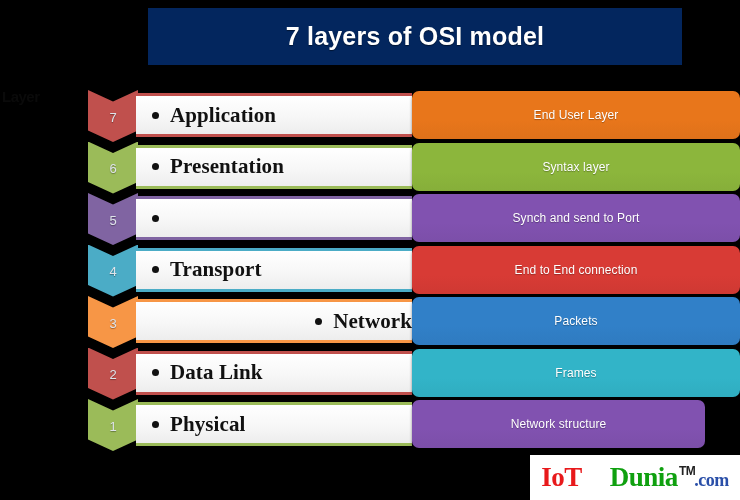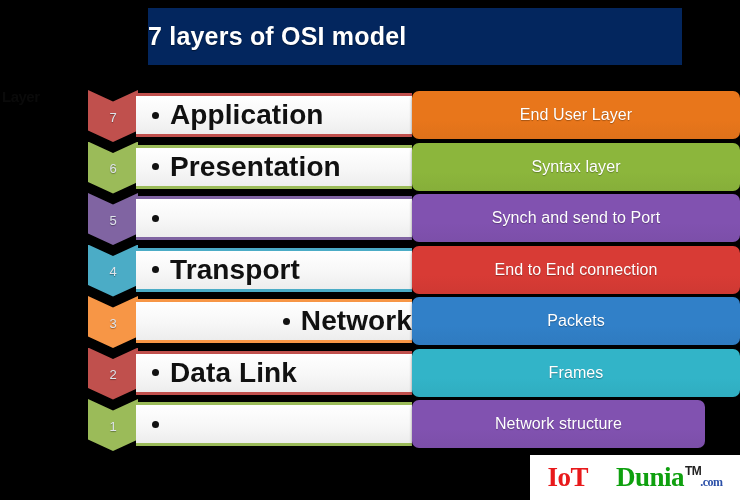"7 layers of OSI model" .title-bar { justify-content: none -> center }
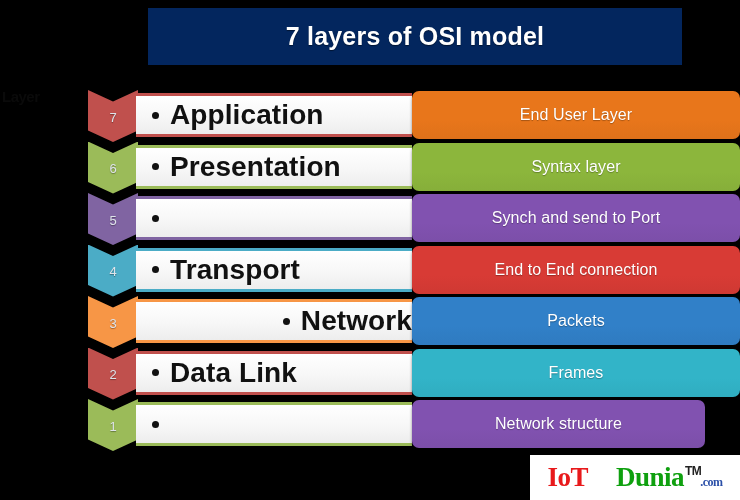"Application" .plate .name { font-family: none -> Liberation Serif, serif; font-size: 28px -> 21px }
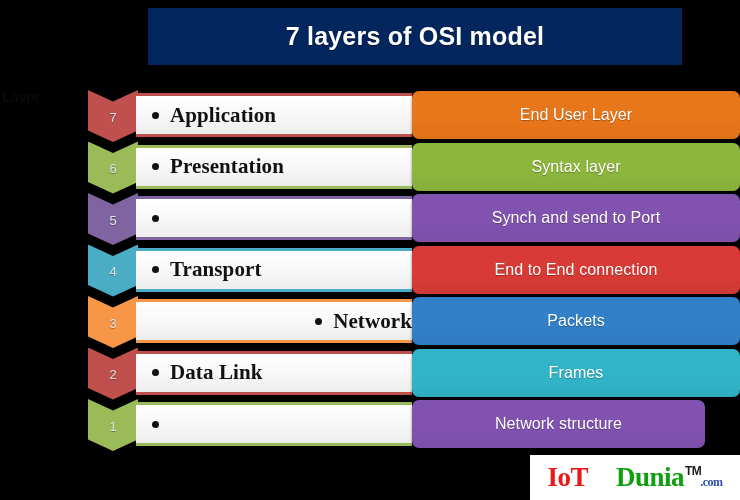"End User Layer" .desc .dtxt { font-size: 16px -> 12px }
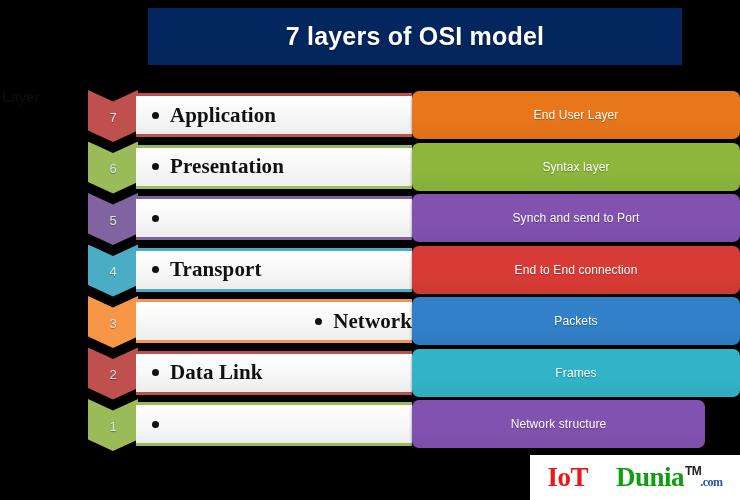"Physical" span.name { html: none -> <span>Physical</span> }
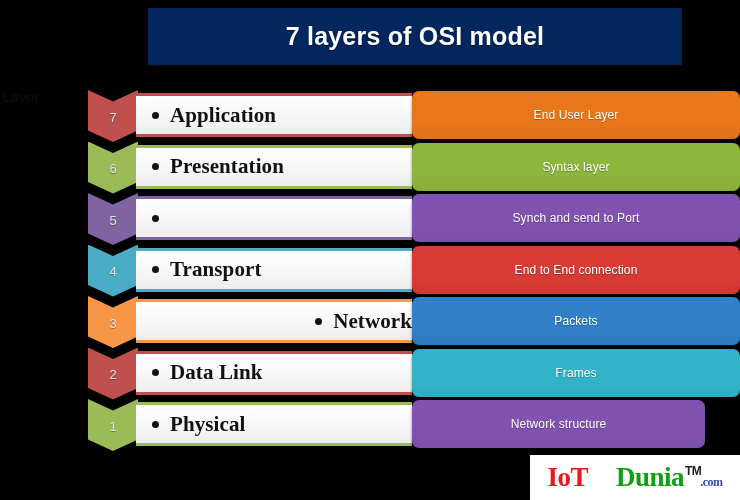".com" .logo .dotcom { font-size: 12px -> 18px }
